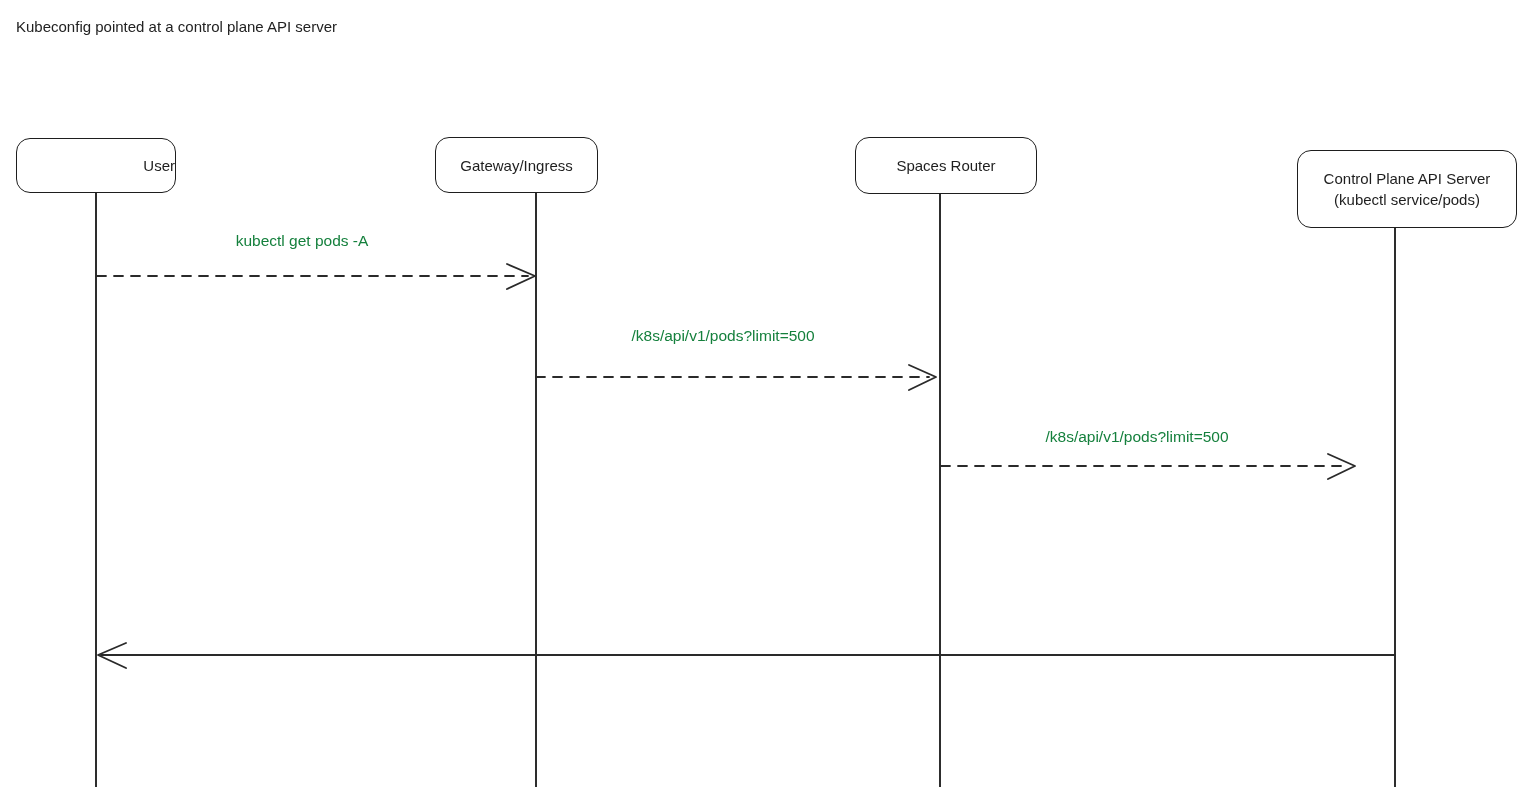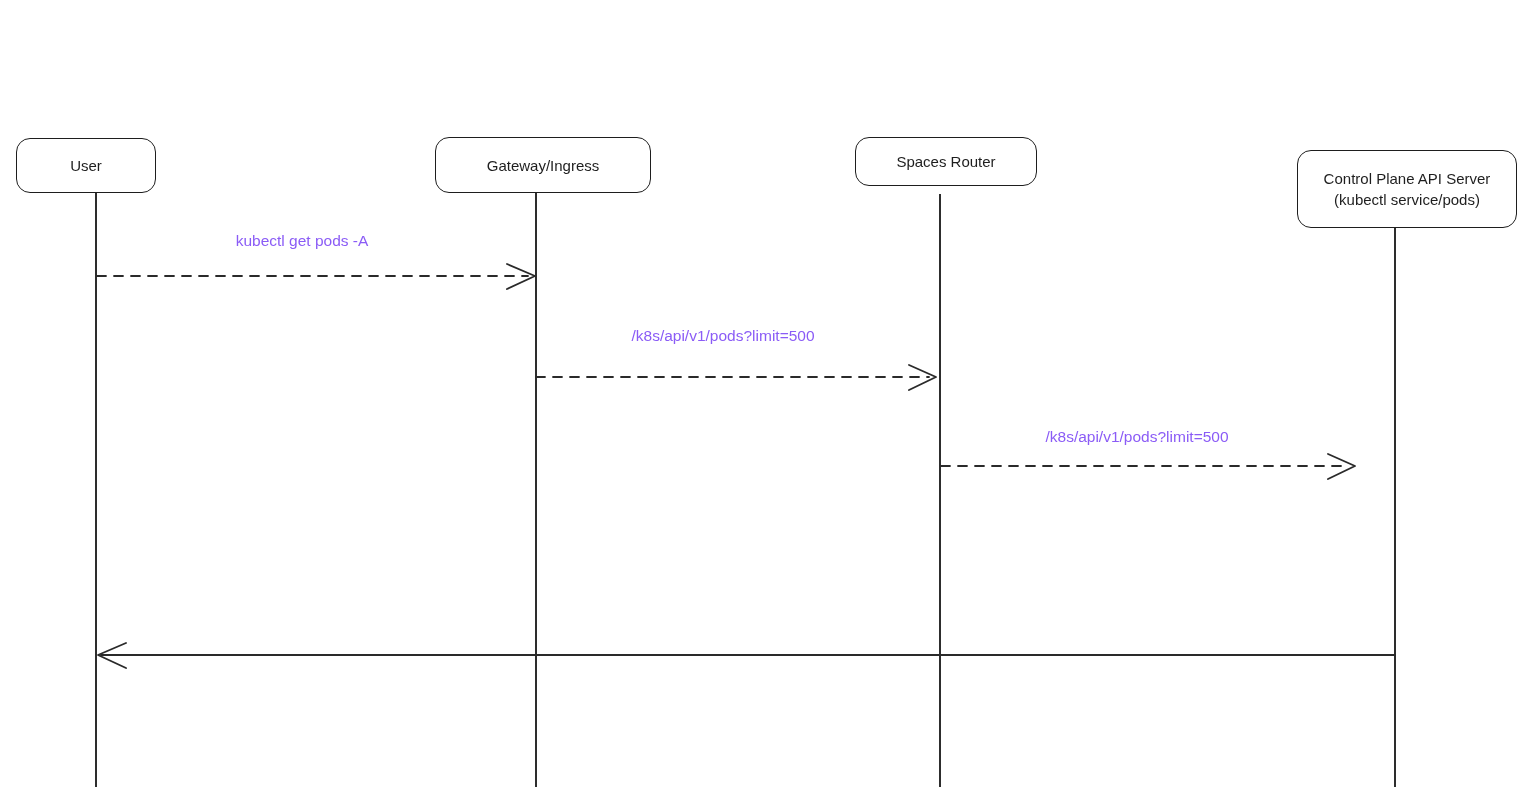"Kubeconfig pointed at a control" div.note { html: none -> <div>Kubeconfig pointed at a control plane API server</div> }
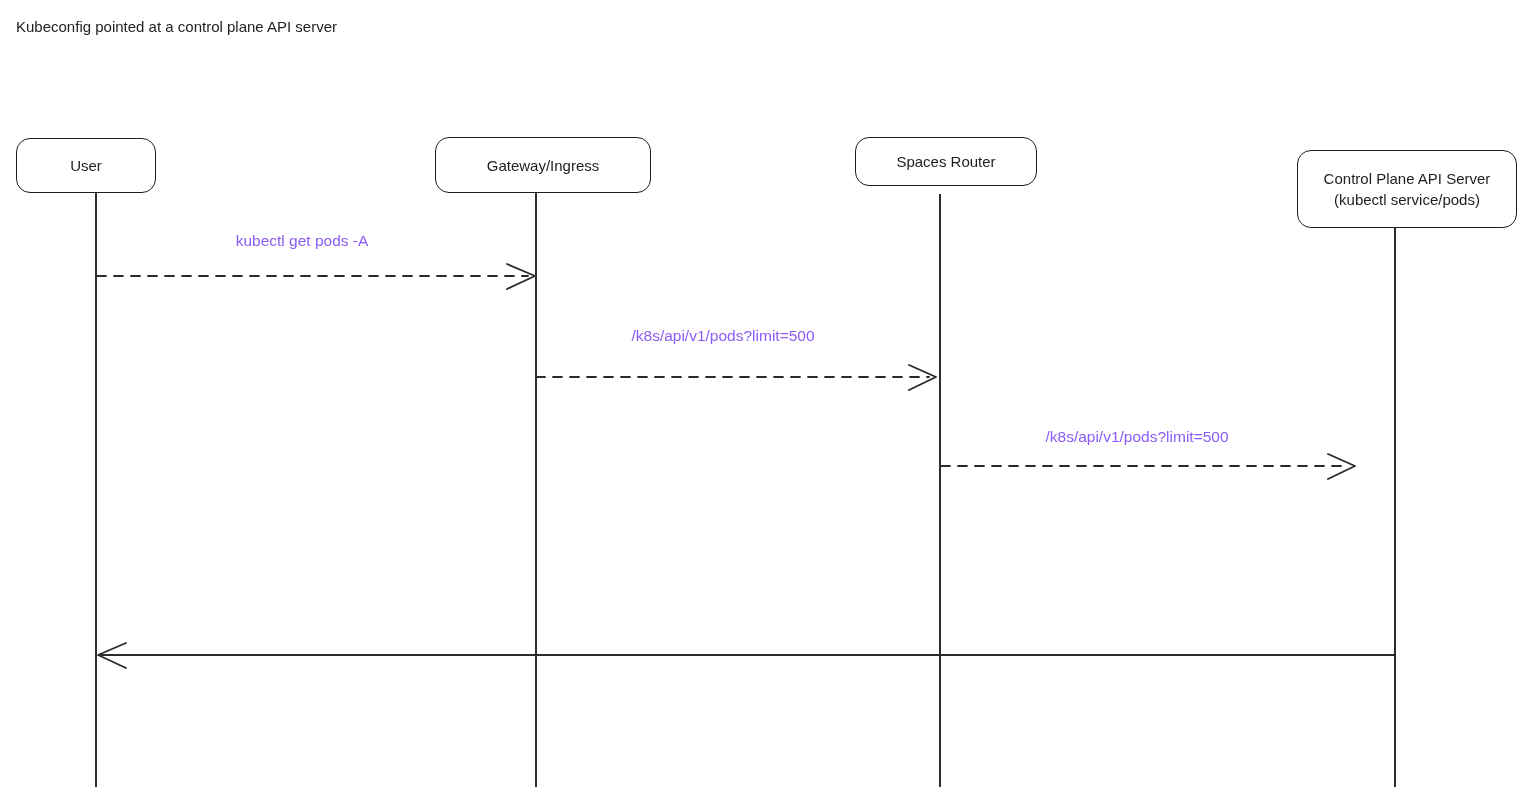"User" .actor-user { align-items: none -> flex-end; width: 140px -> 160px }
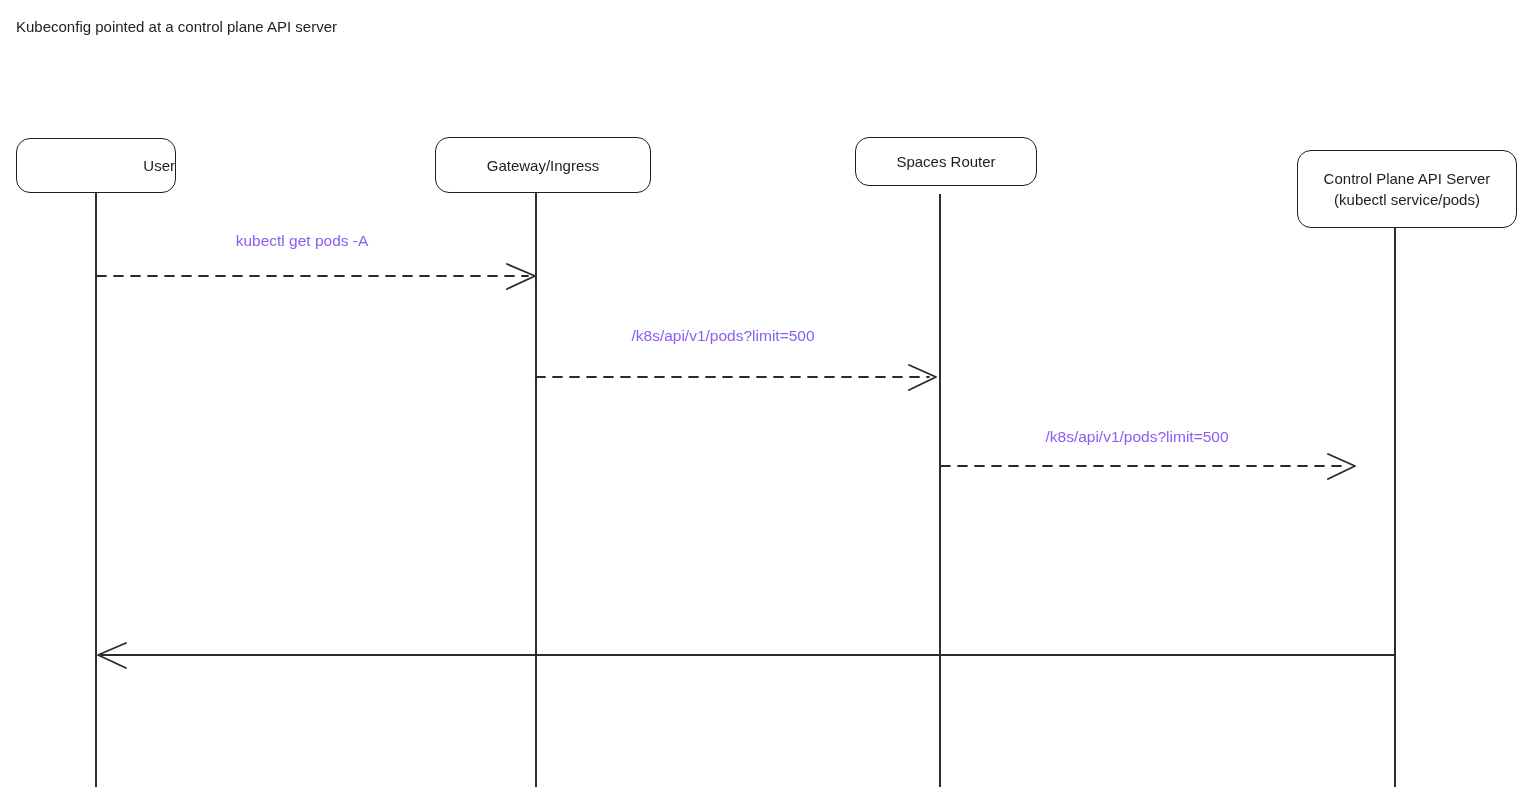"Gateway/Ingress" .actor-gateway { width: 216px -> 163px }
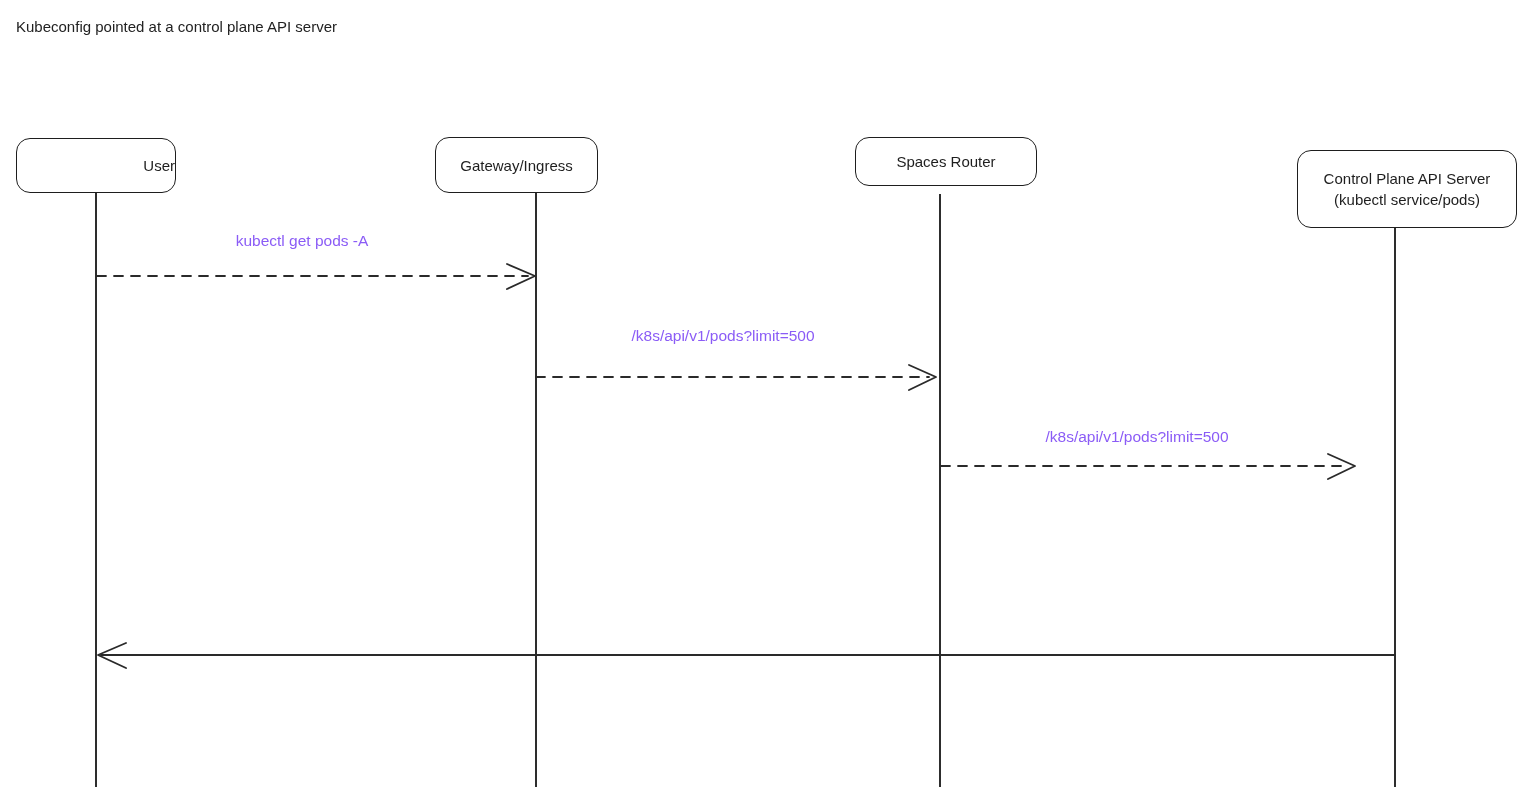"Spaces Router" .actor-spaces { height: 49px -> 57px }
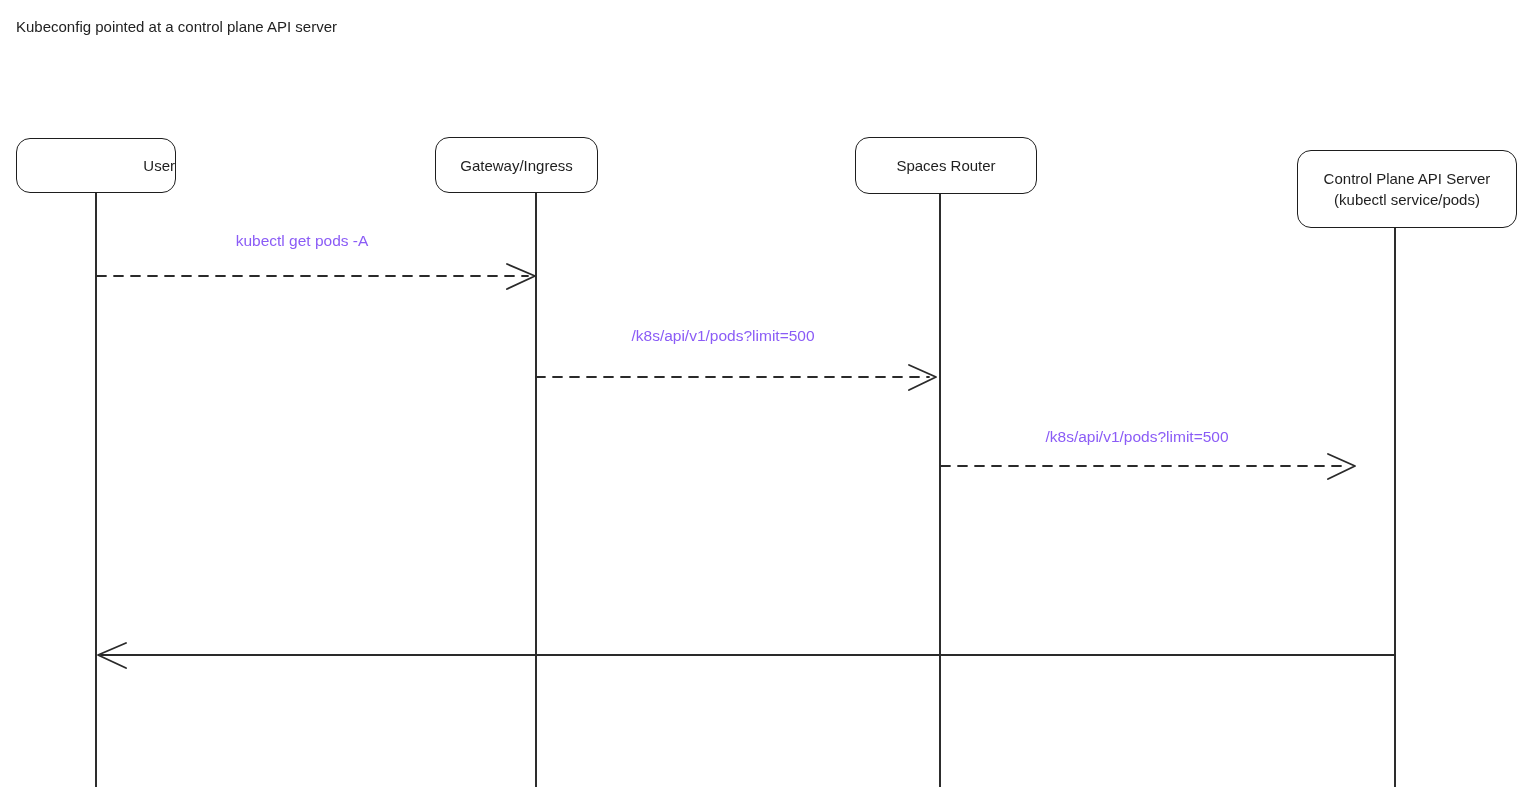"kubectl get pods -A" .msg-label { color: #8b5cf6 -> #15803d }
